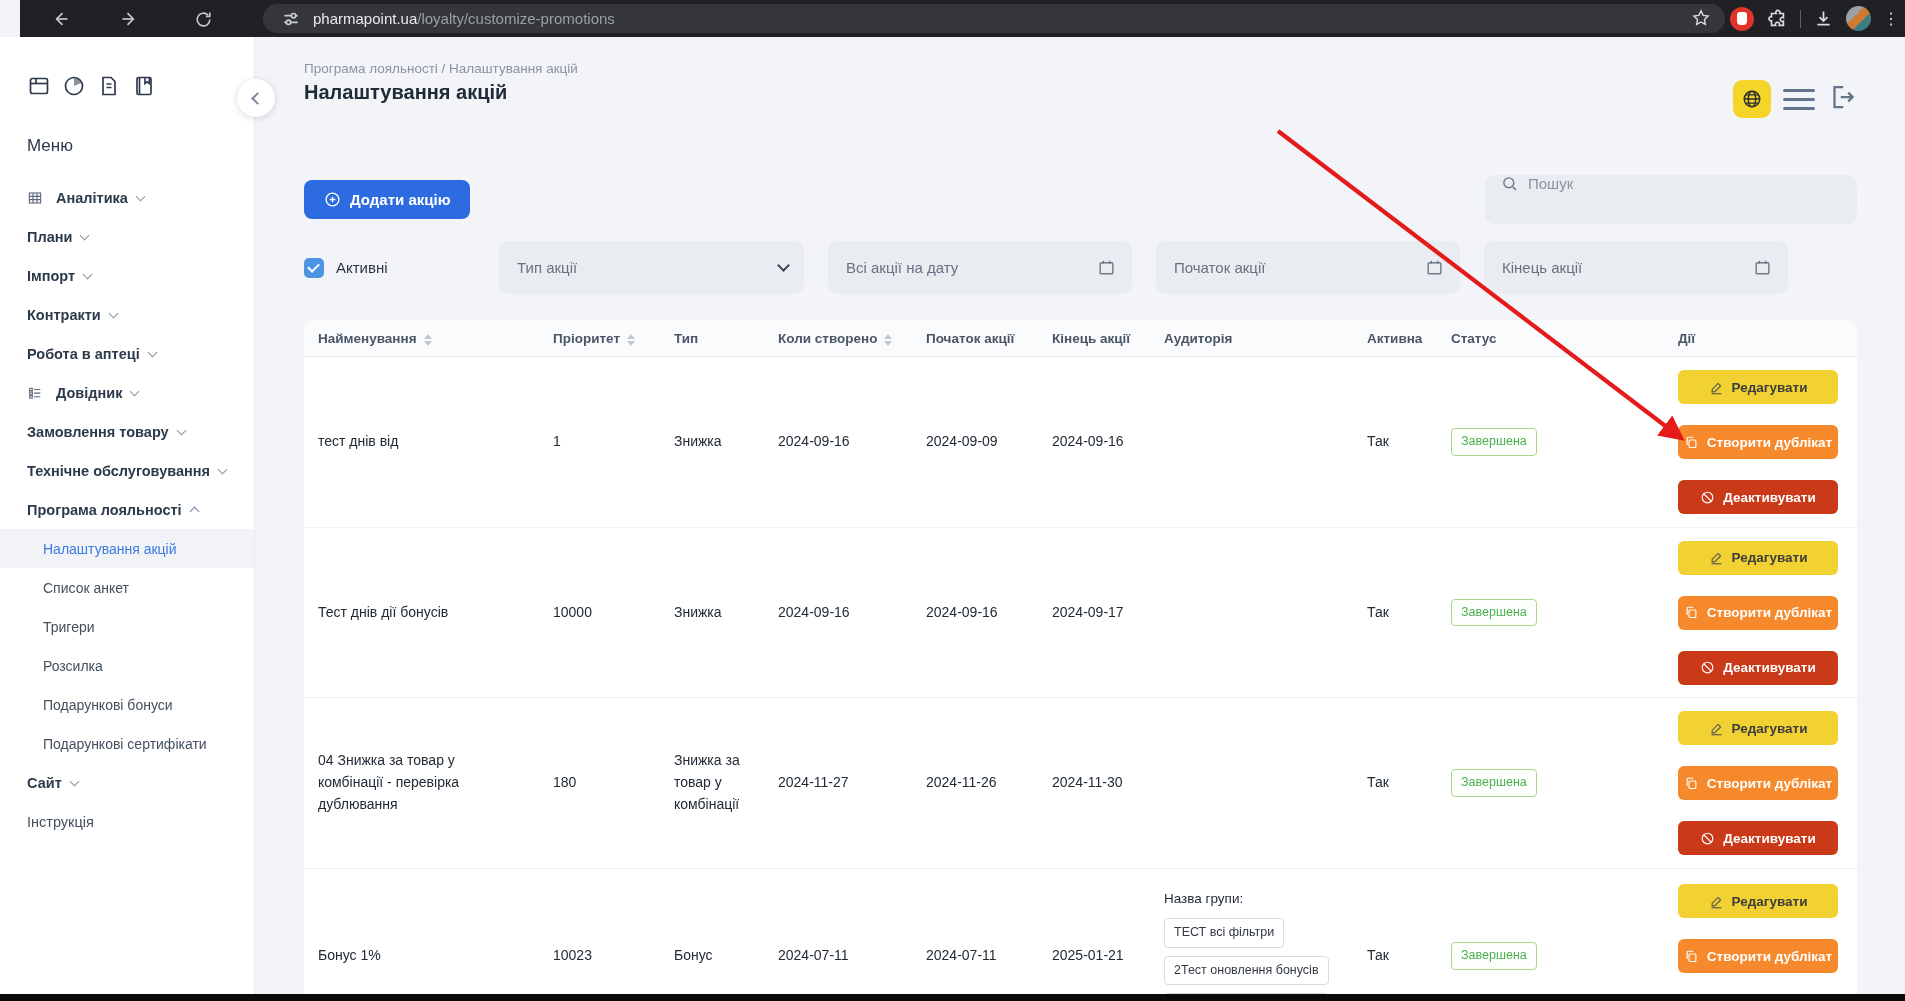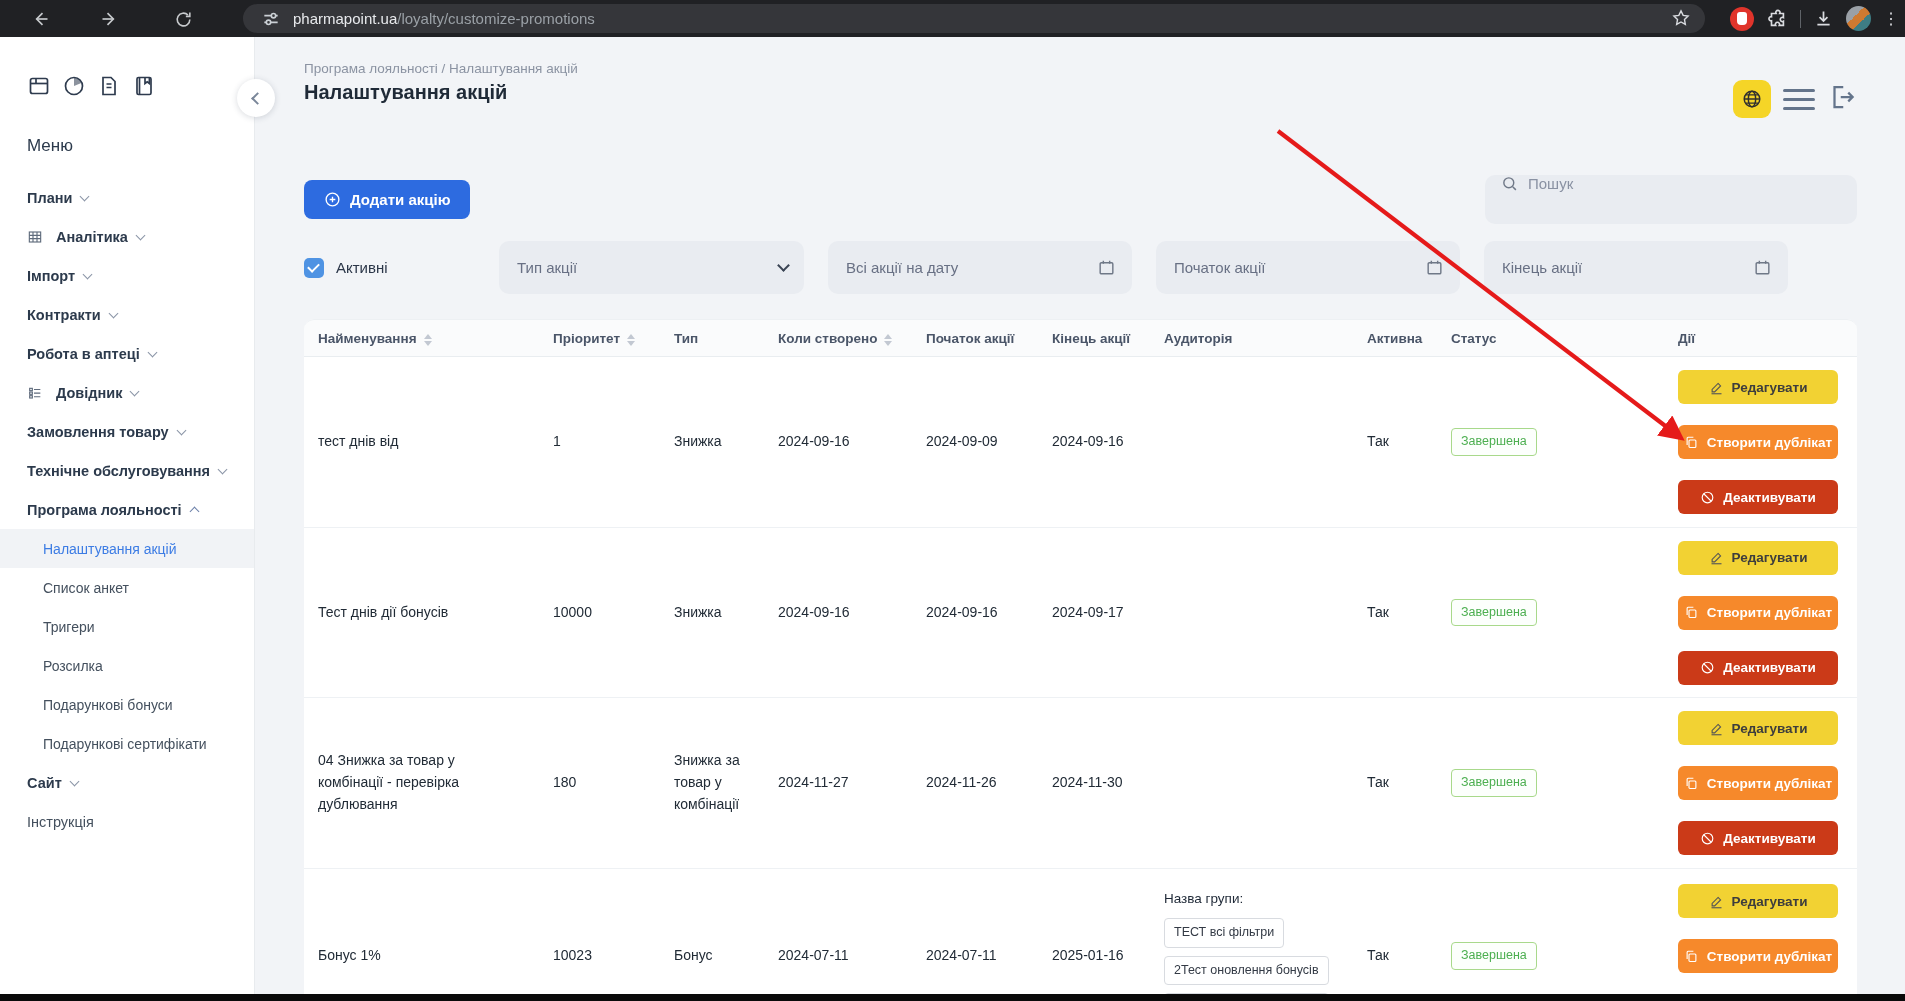"pharmapoint.ua/loyalty/customize-promoti" .browser-bar { margin-left: none -> 20px }
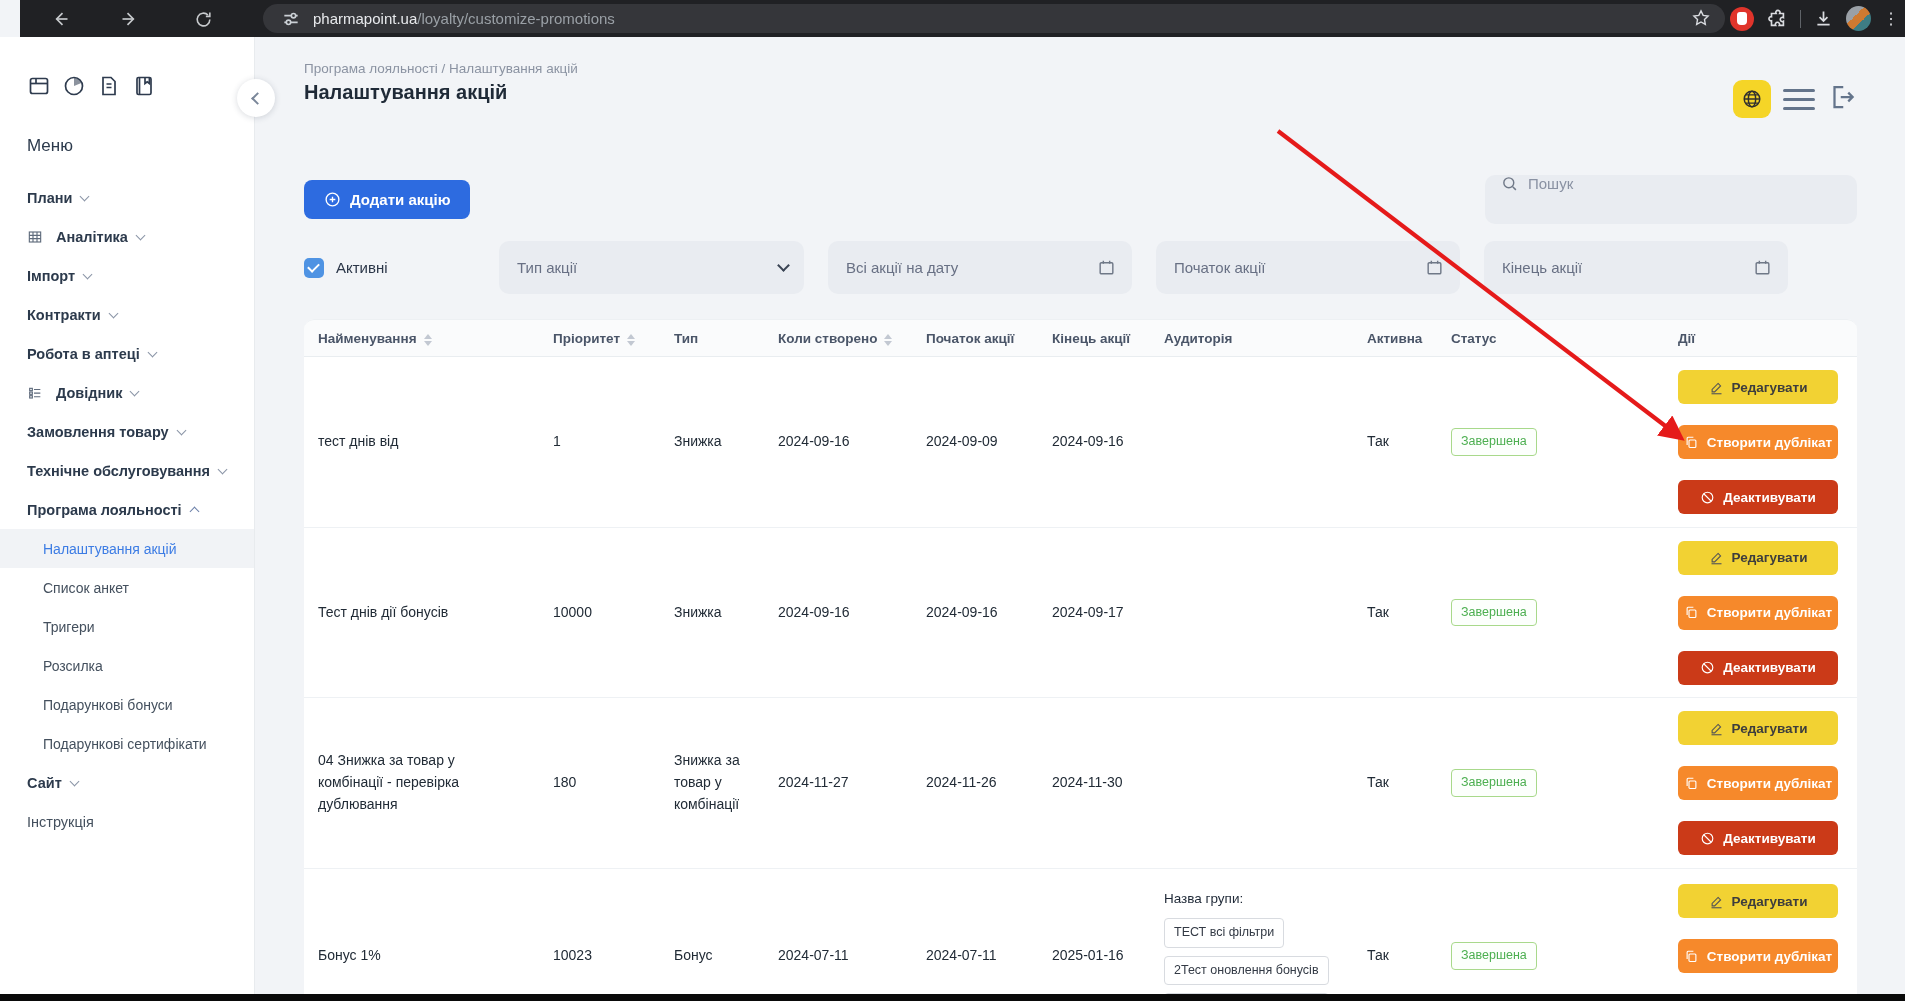"Плани" div.nav-item { order: before "Аналітика" -> after "Аналітика" }
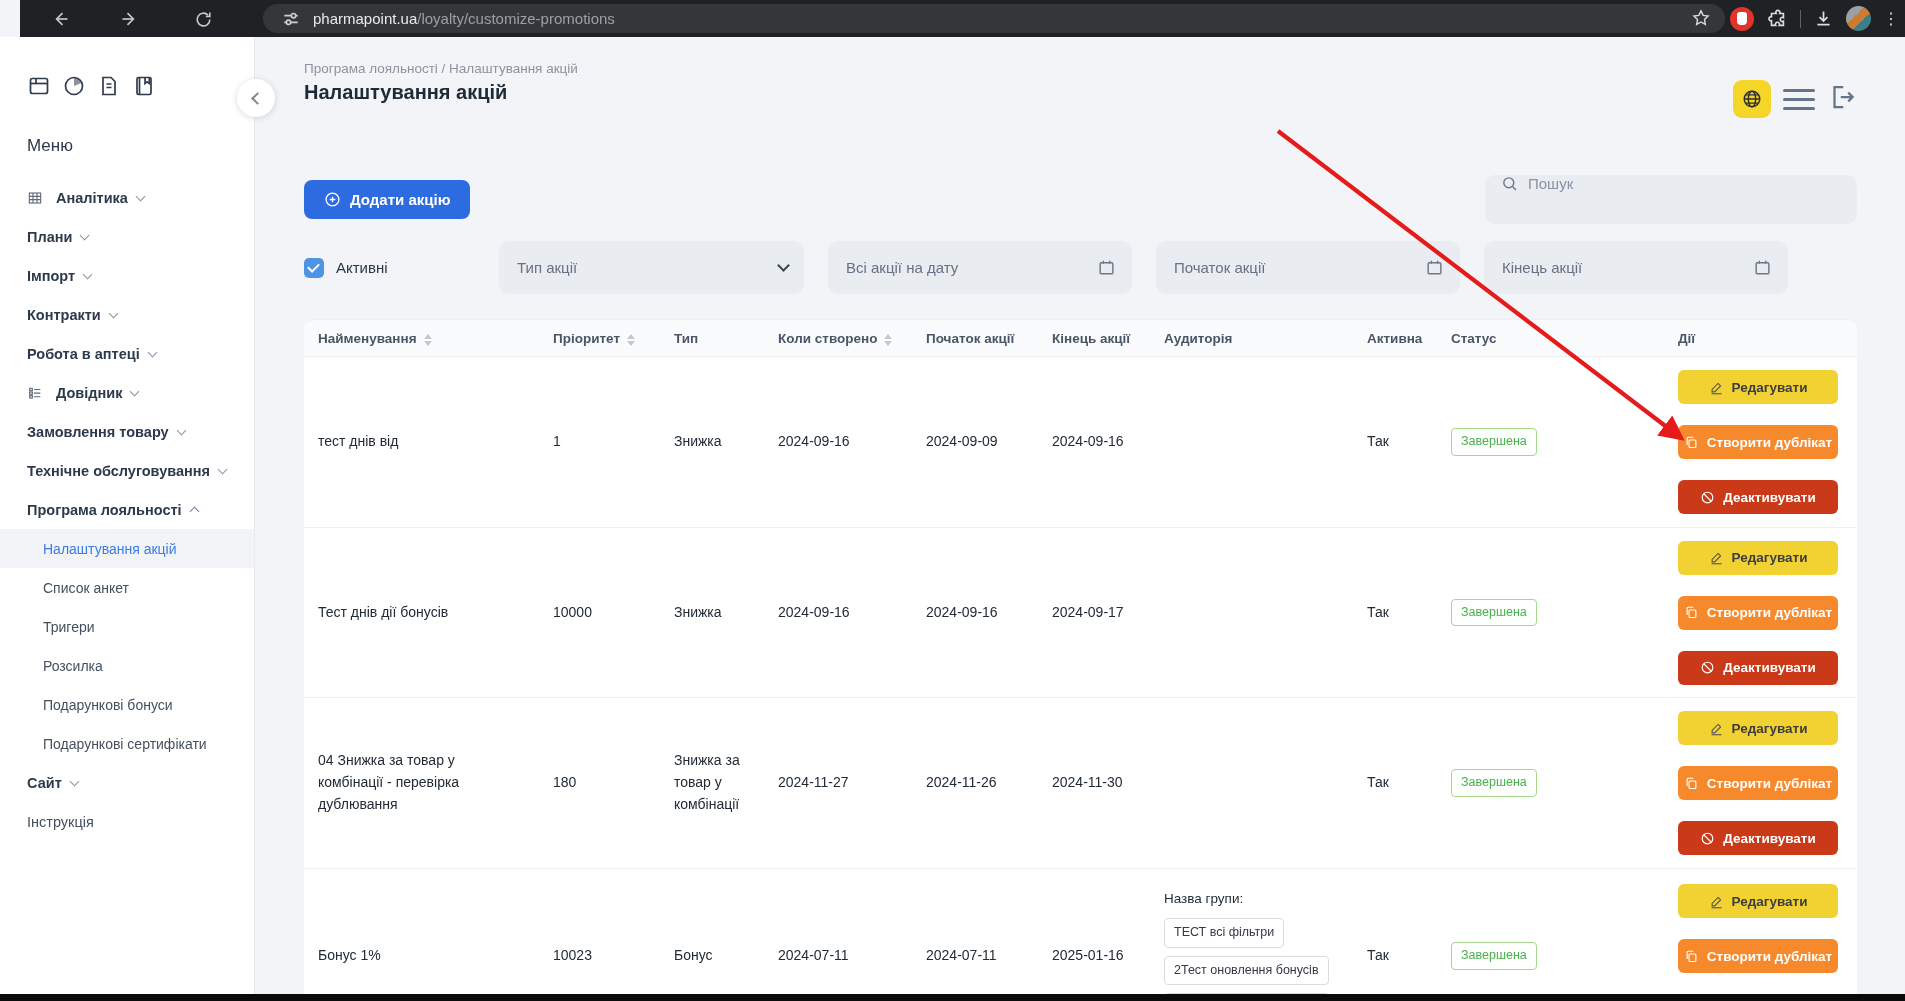"2025-01-16" div.td { text: 2025-01-16 -> 2025-01-21 }
